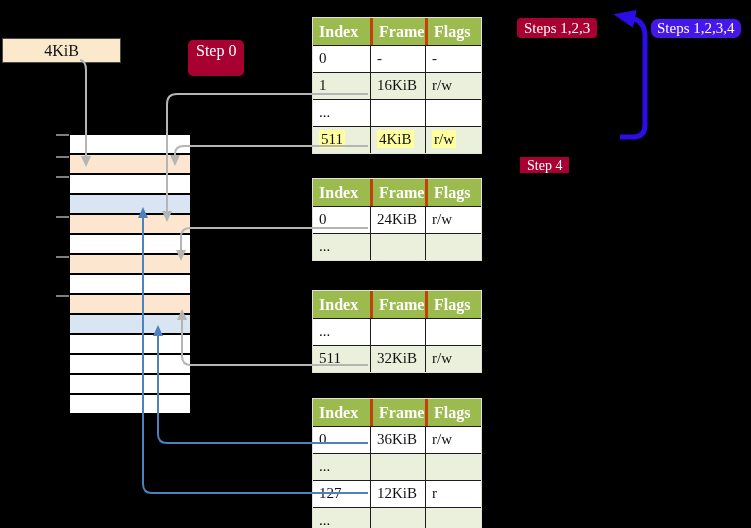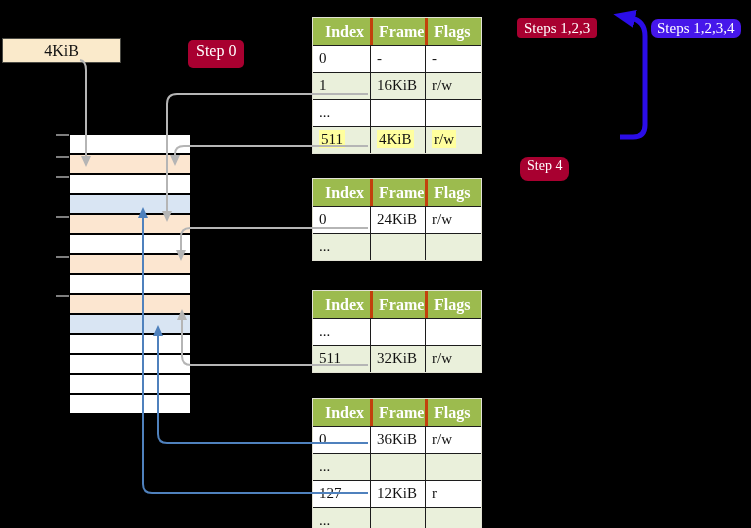"Index" .hcell:first-child { text-align: center -> none }
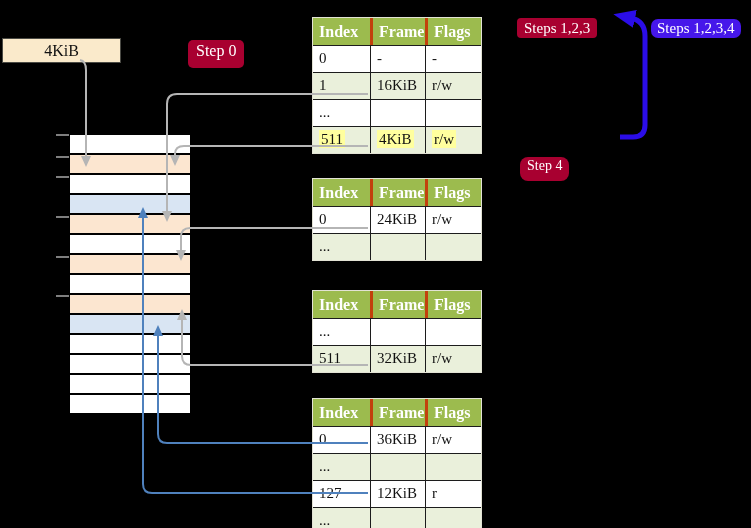"Step 0" .badge.b-step0 { height: 28px -> 36px }
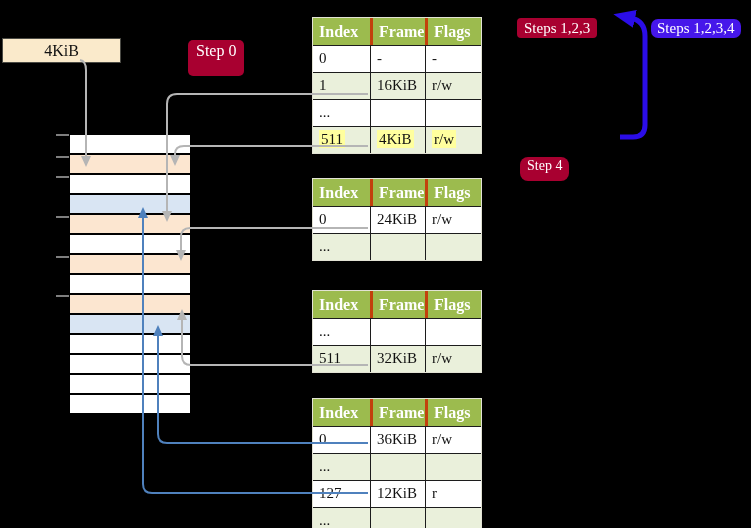"Step 4" .badge.b-step4 { border-radius: 8px -> 0; height: 24px -> 16px }
